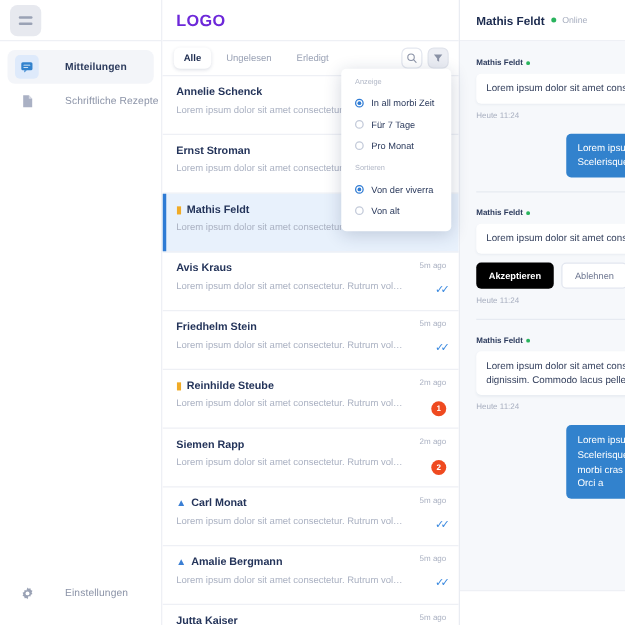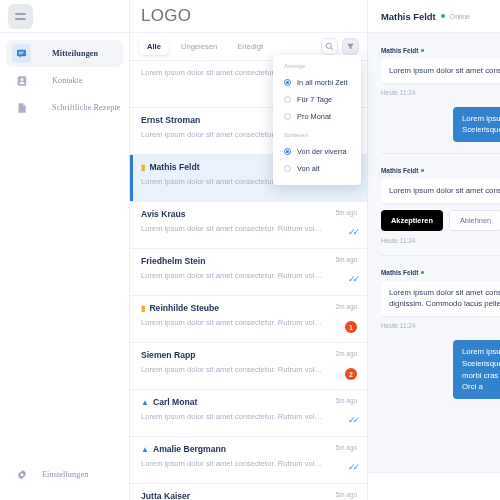"LOGO" .logo { color: #737373 -> #6d28d9; font-size: 17px -> 13px; font-weight: normal -> bold }
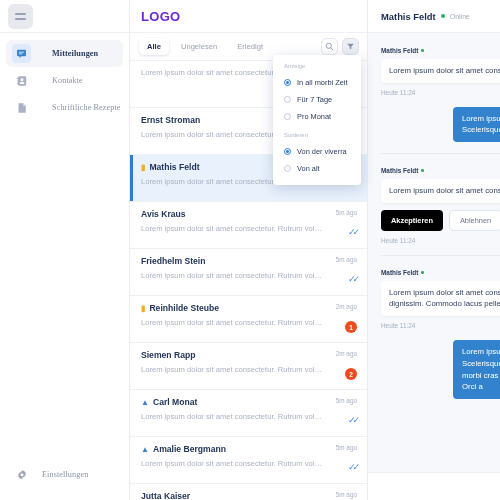"Mitteilungen" .sidebar { font-family: Liberation Serif, serif -> none }
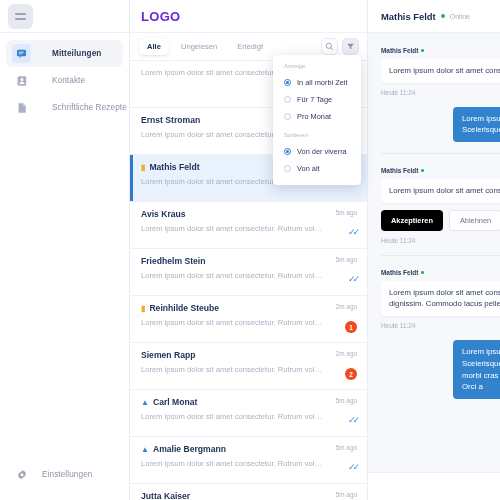"Annelie Schenck" div.mr-name { html: none -> <div> <span>Annelie Schenck</span> </div> }
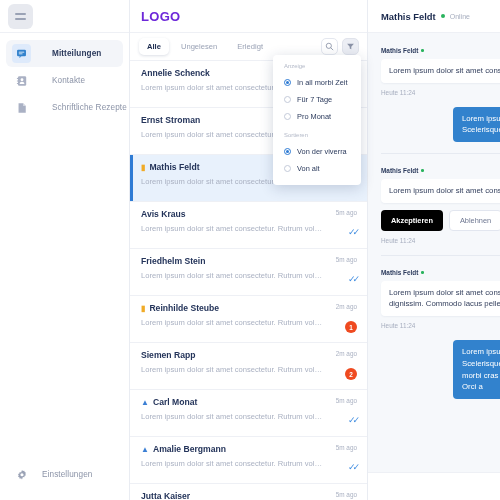"Kontakte" div.nav-item { html: <div> <span> <svg> <rect></rect> <circle></circle> <path></path> <rect></rect> <rect></rect> <rect></rect> </svg> </span> <span>Kontakte</span> </div> -> none }
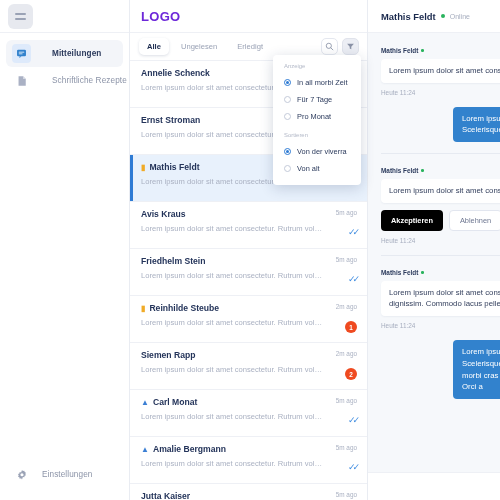"Einstellungen" .sb-bottom .nav-label { margin-left: 11px -> 21px }
